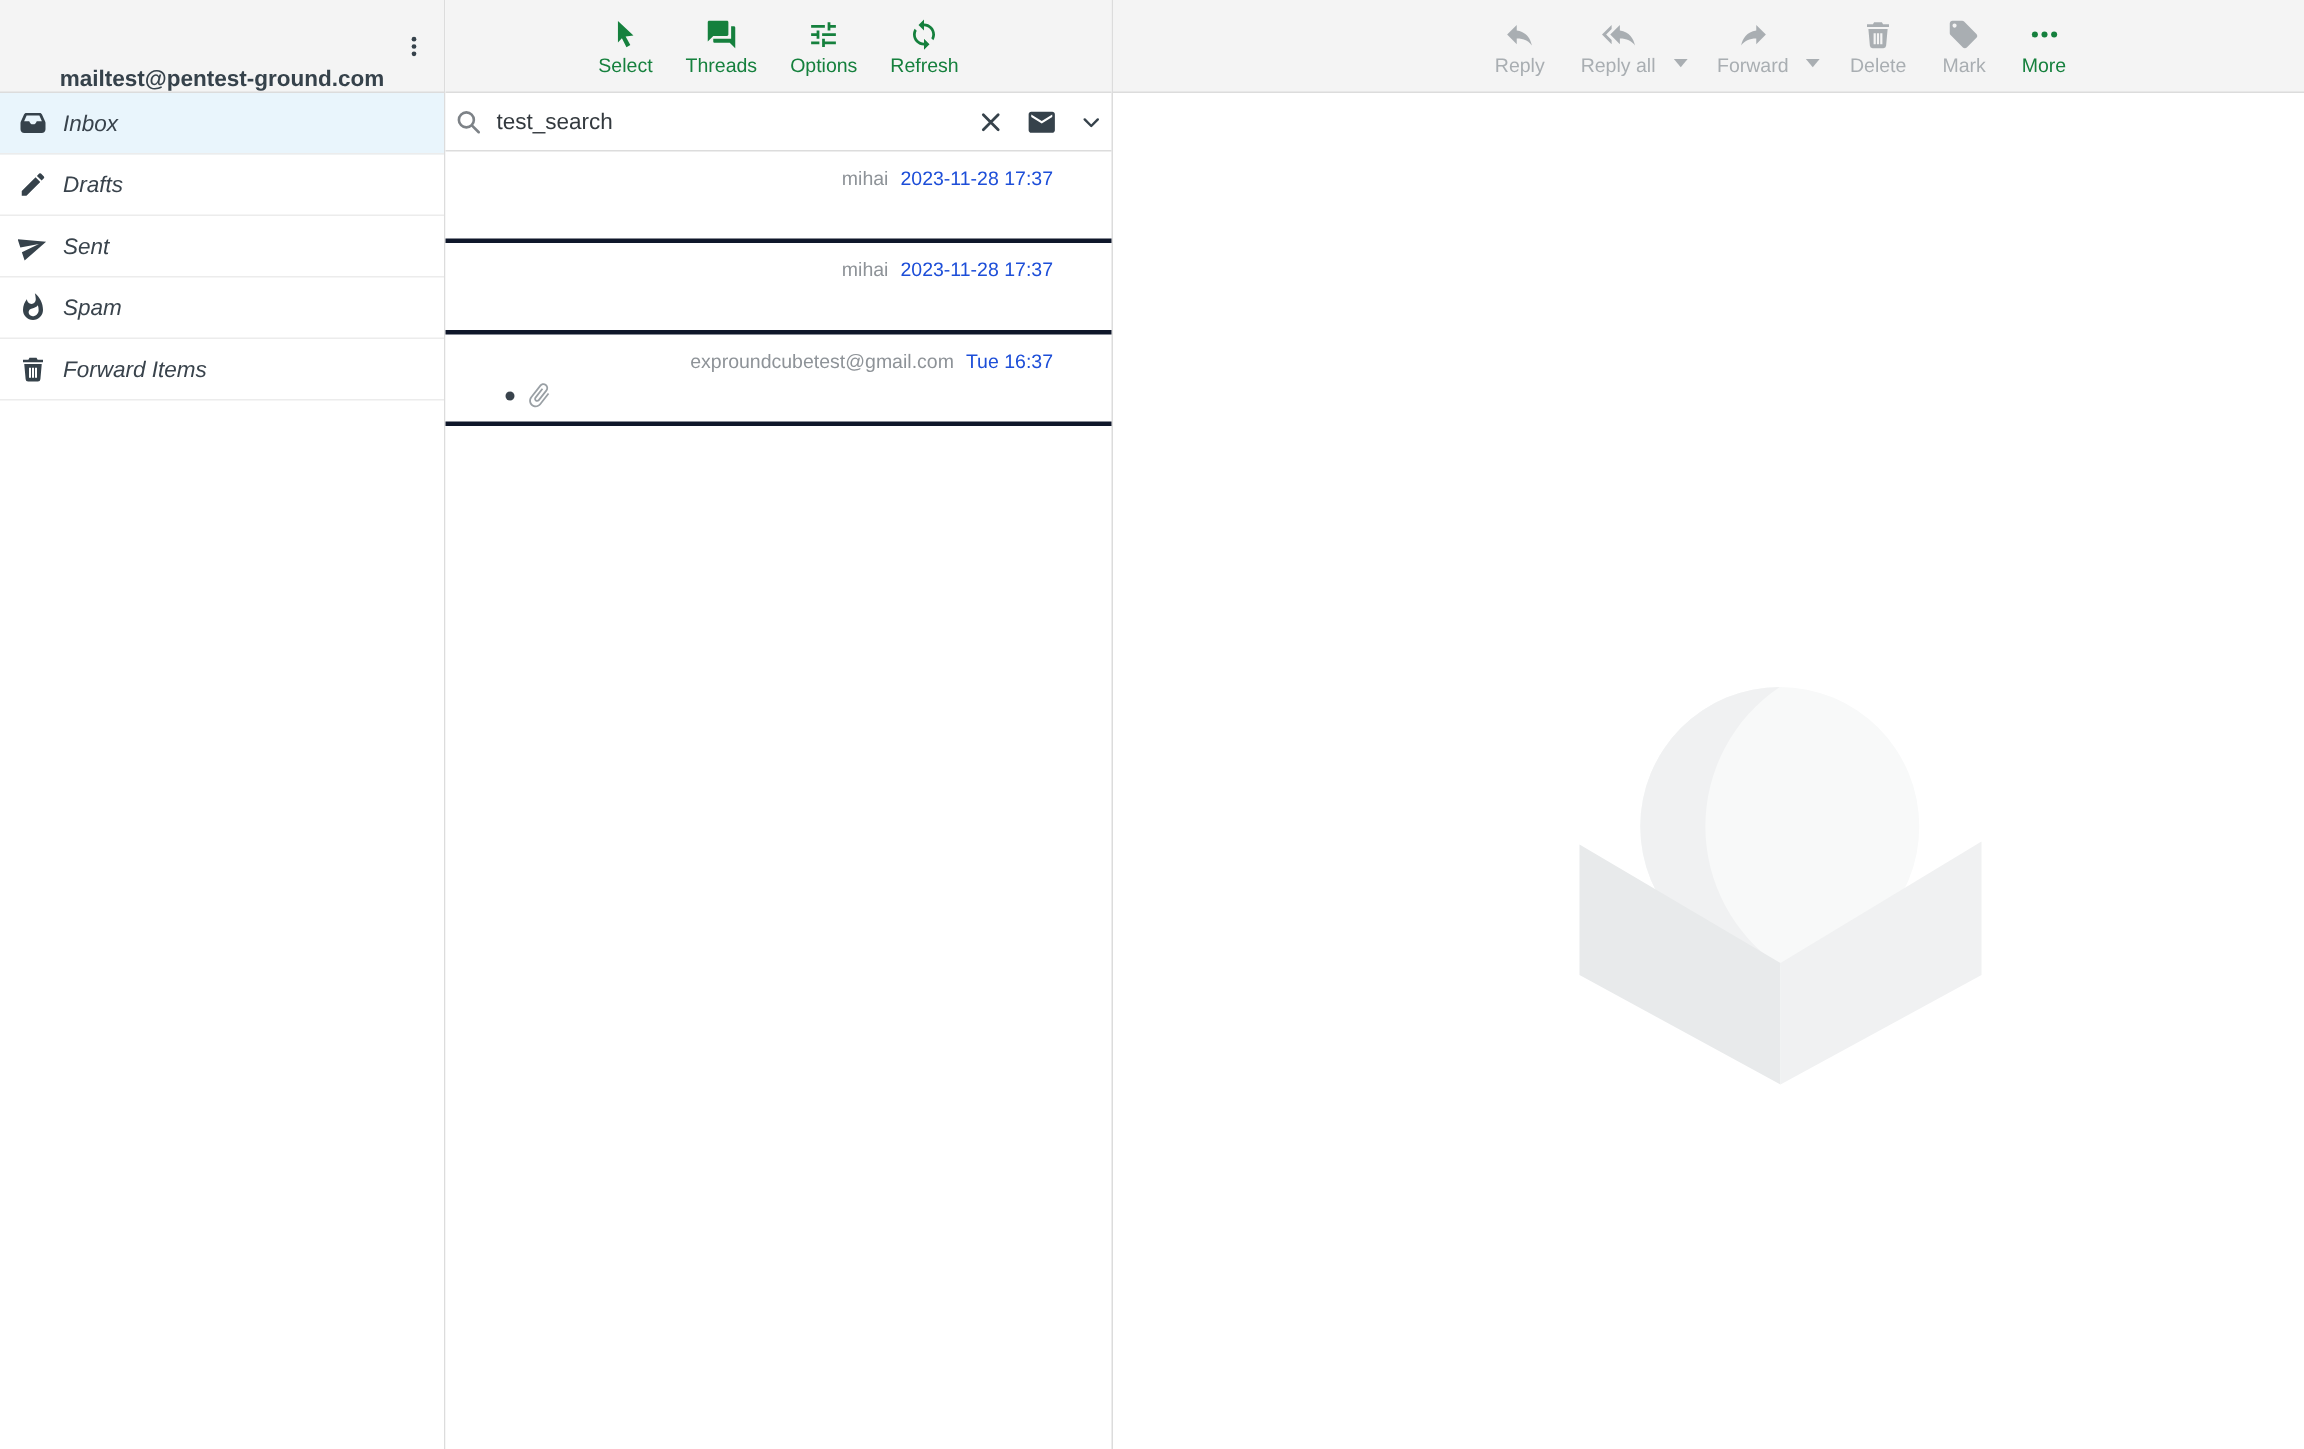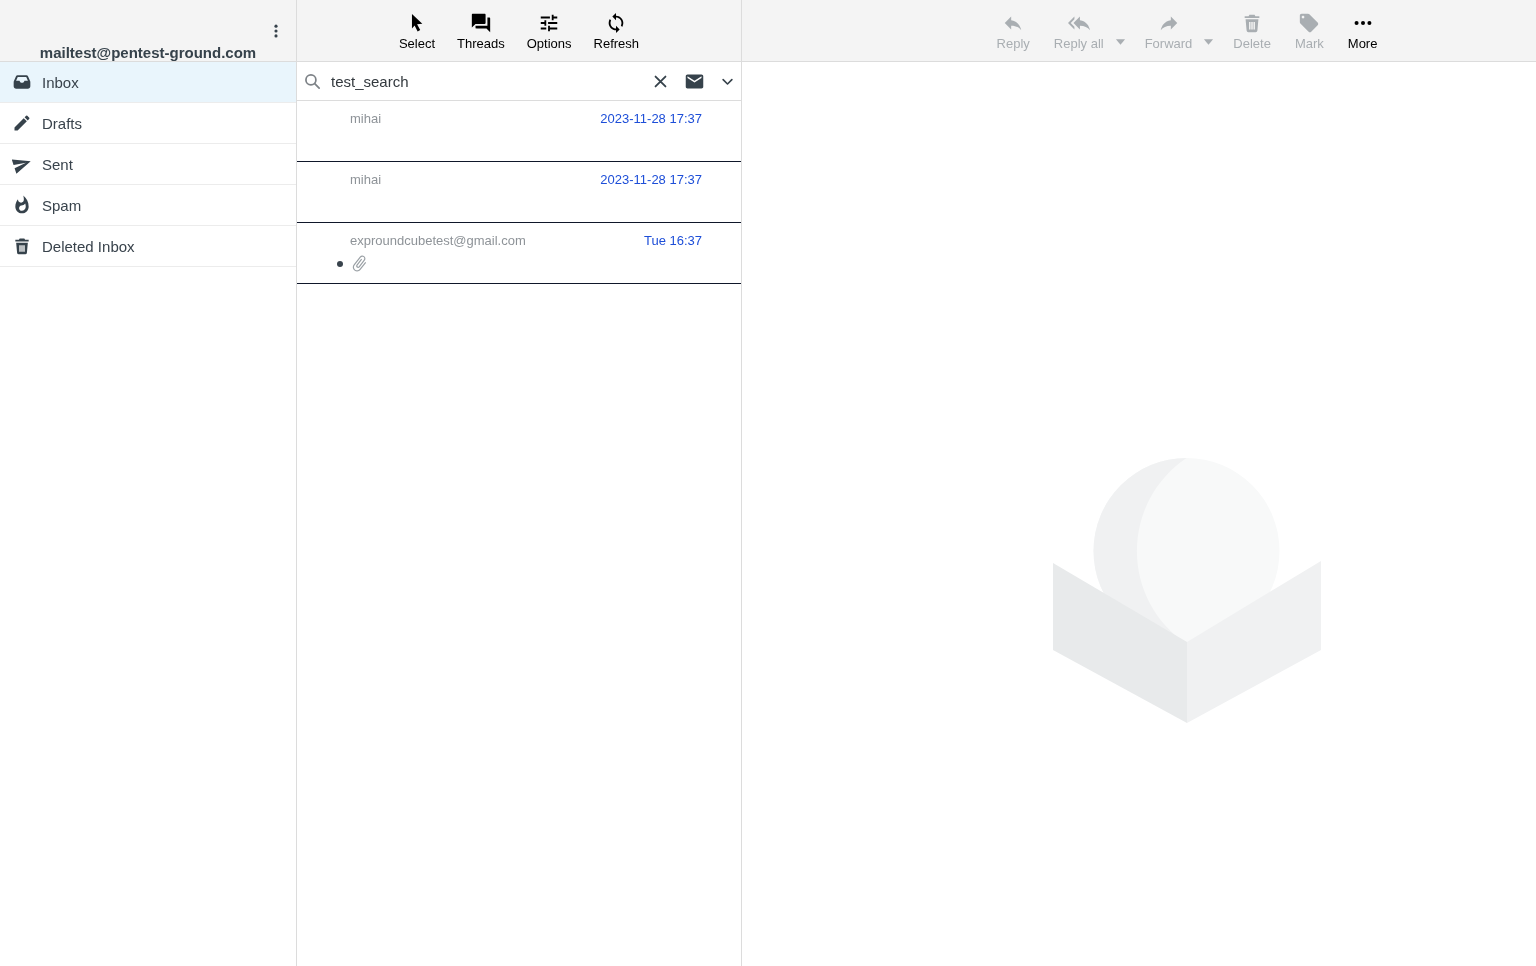"Select" .tbtn { color: #000000 -> #15803d }
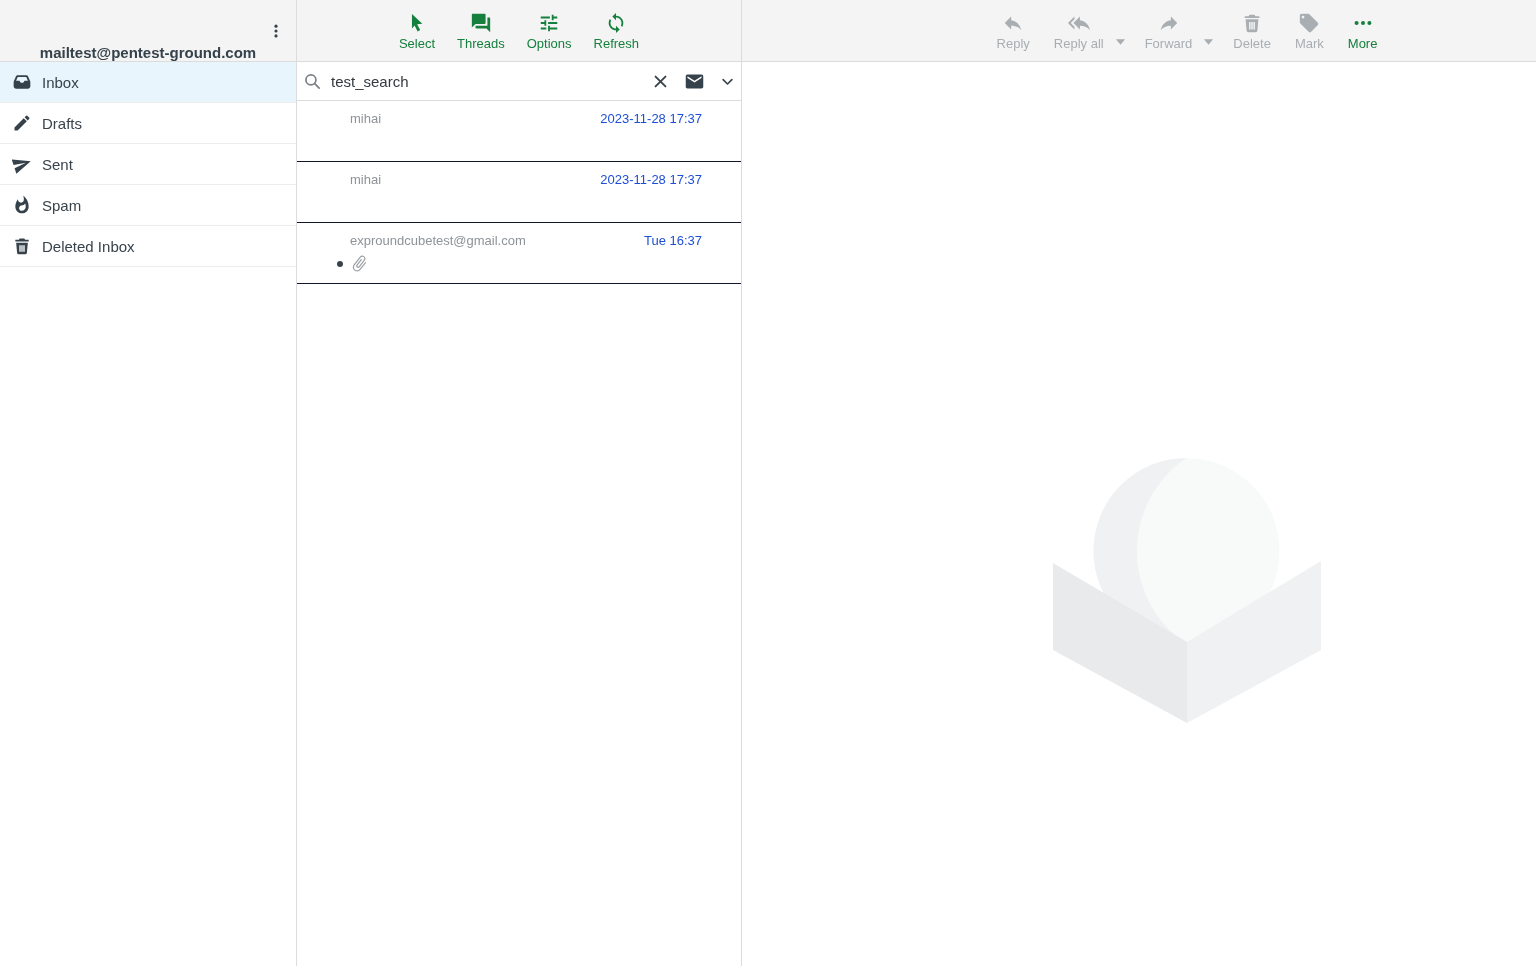"Inbox" .folder { font-style: none -> italic }
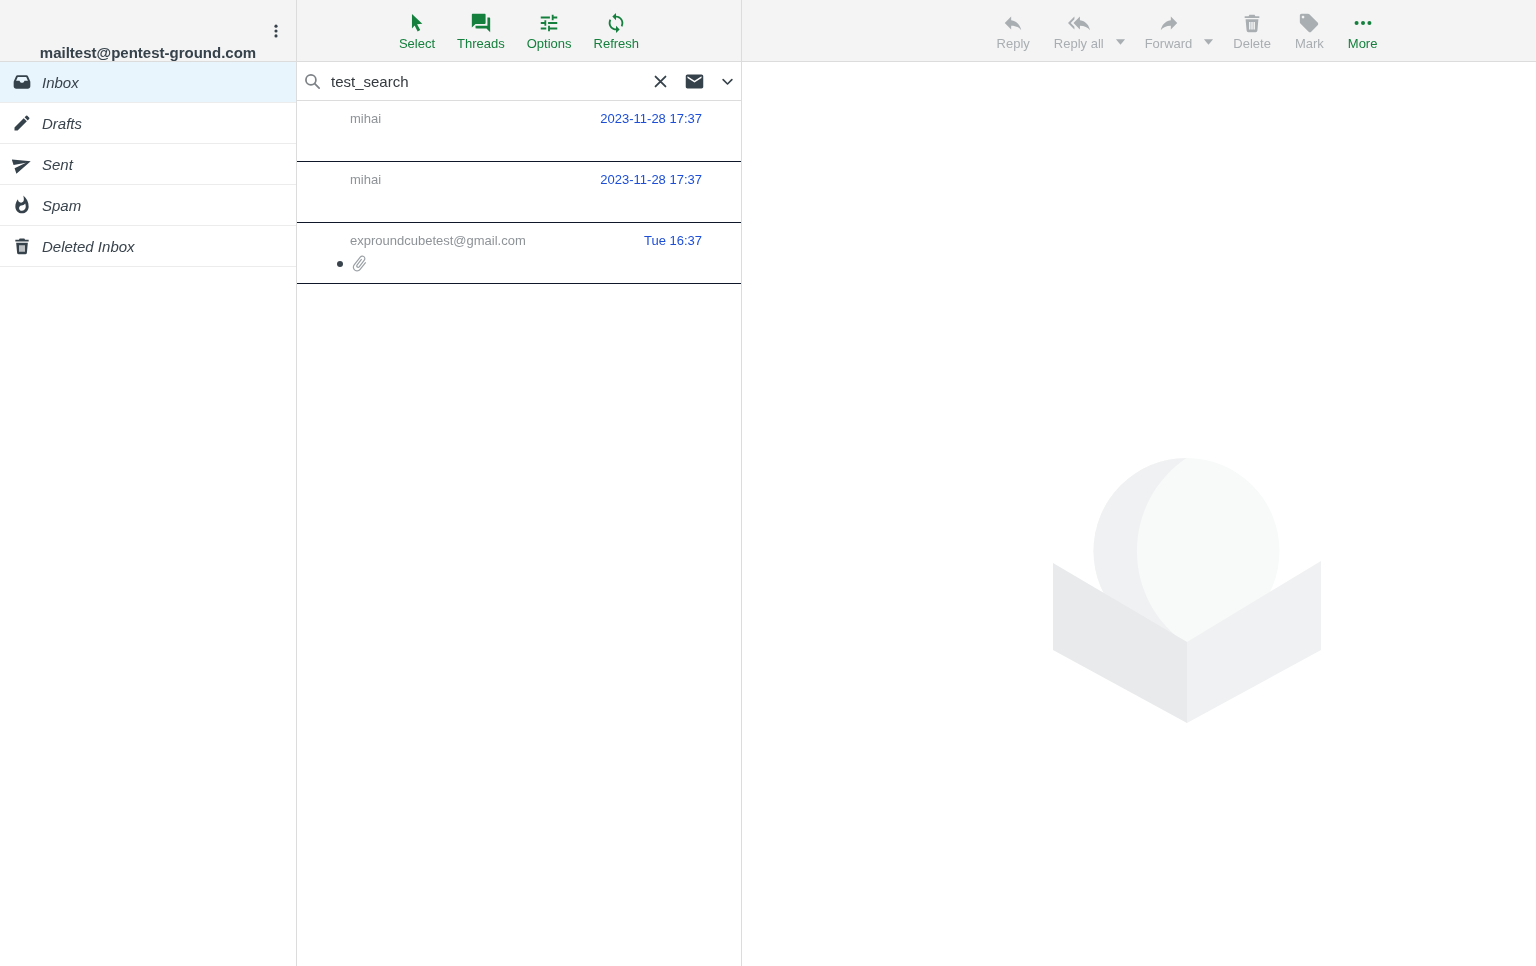"mihai" .msg { border-bottom: 1px solid #0f172a -> 3px solid #0f172a; text-align: none -> right }
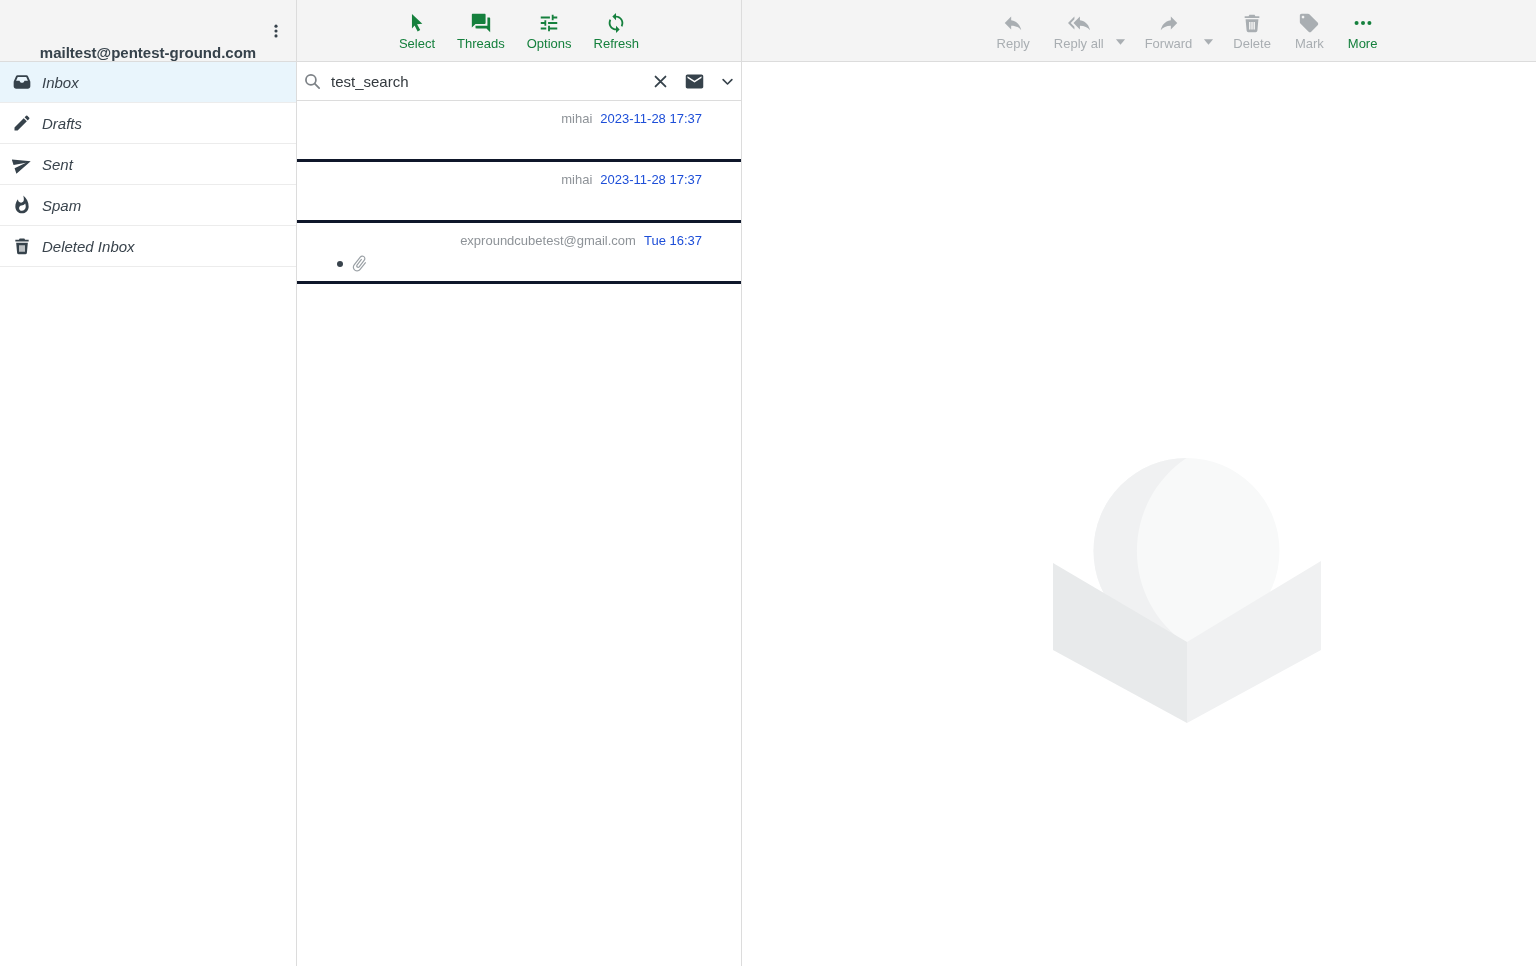"Deleted Inbox" span { text: Deleted Inbox -> Forward Items }
